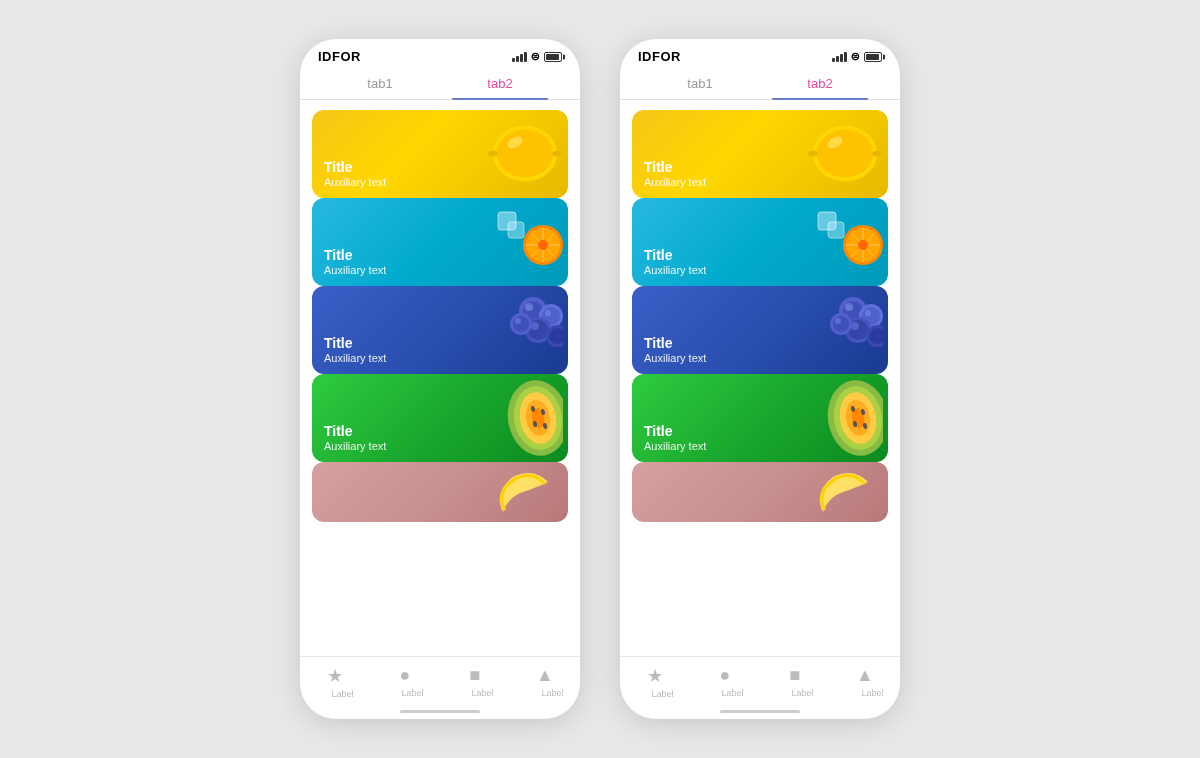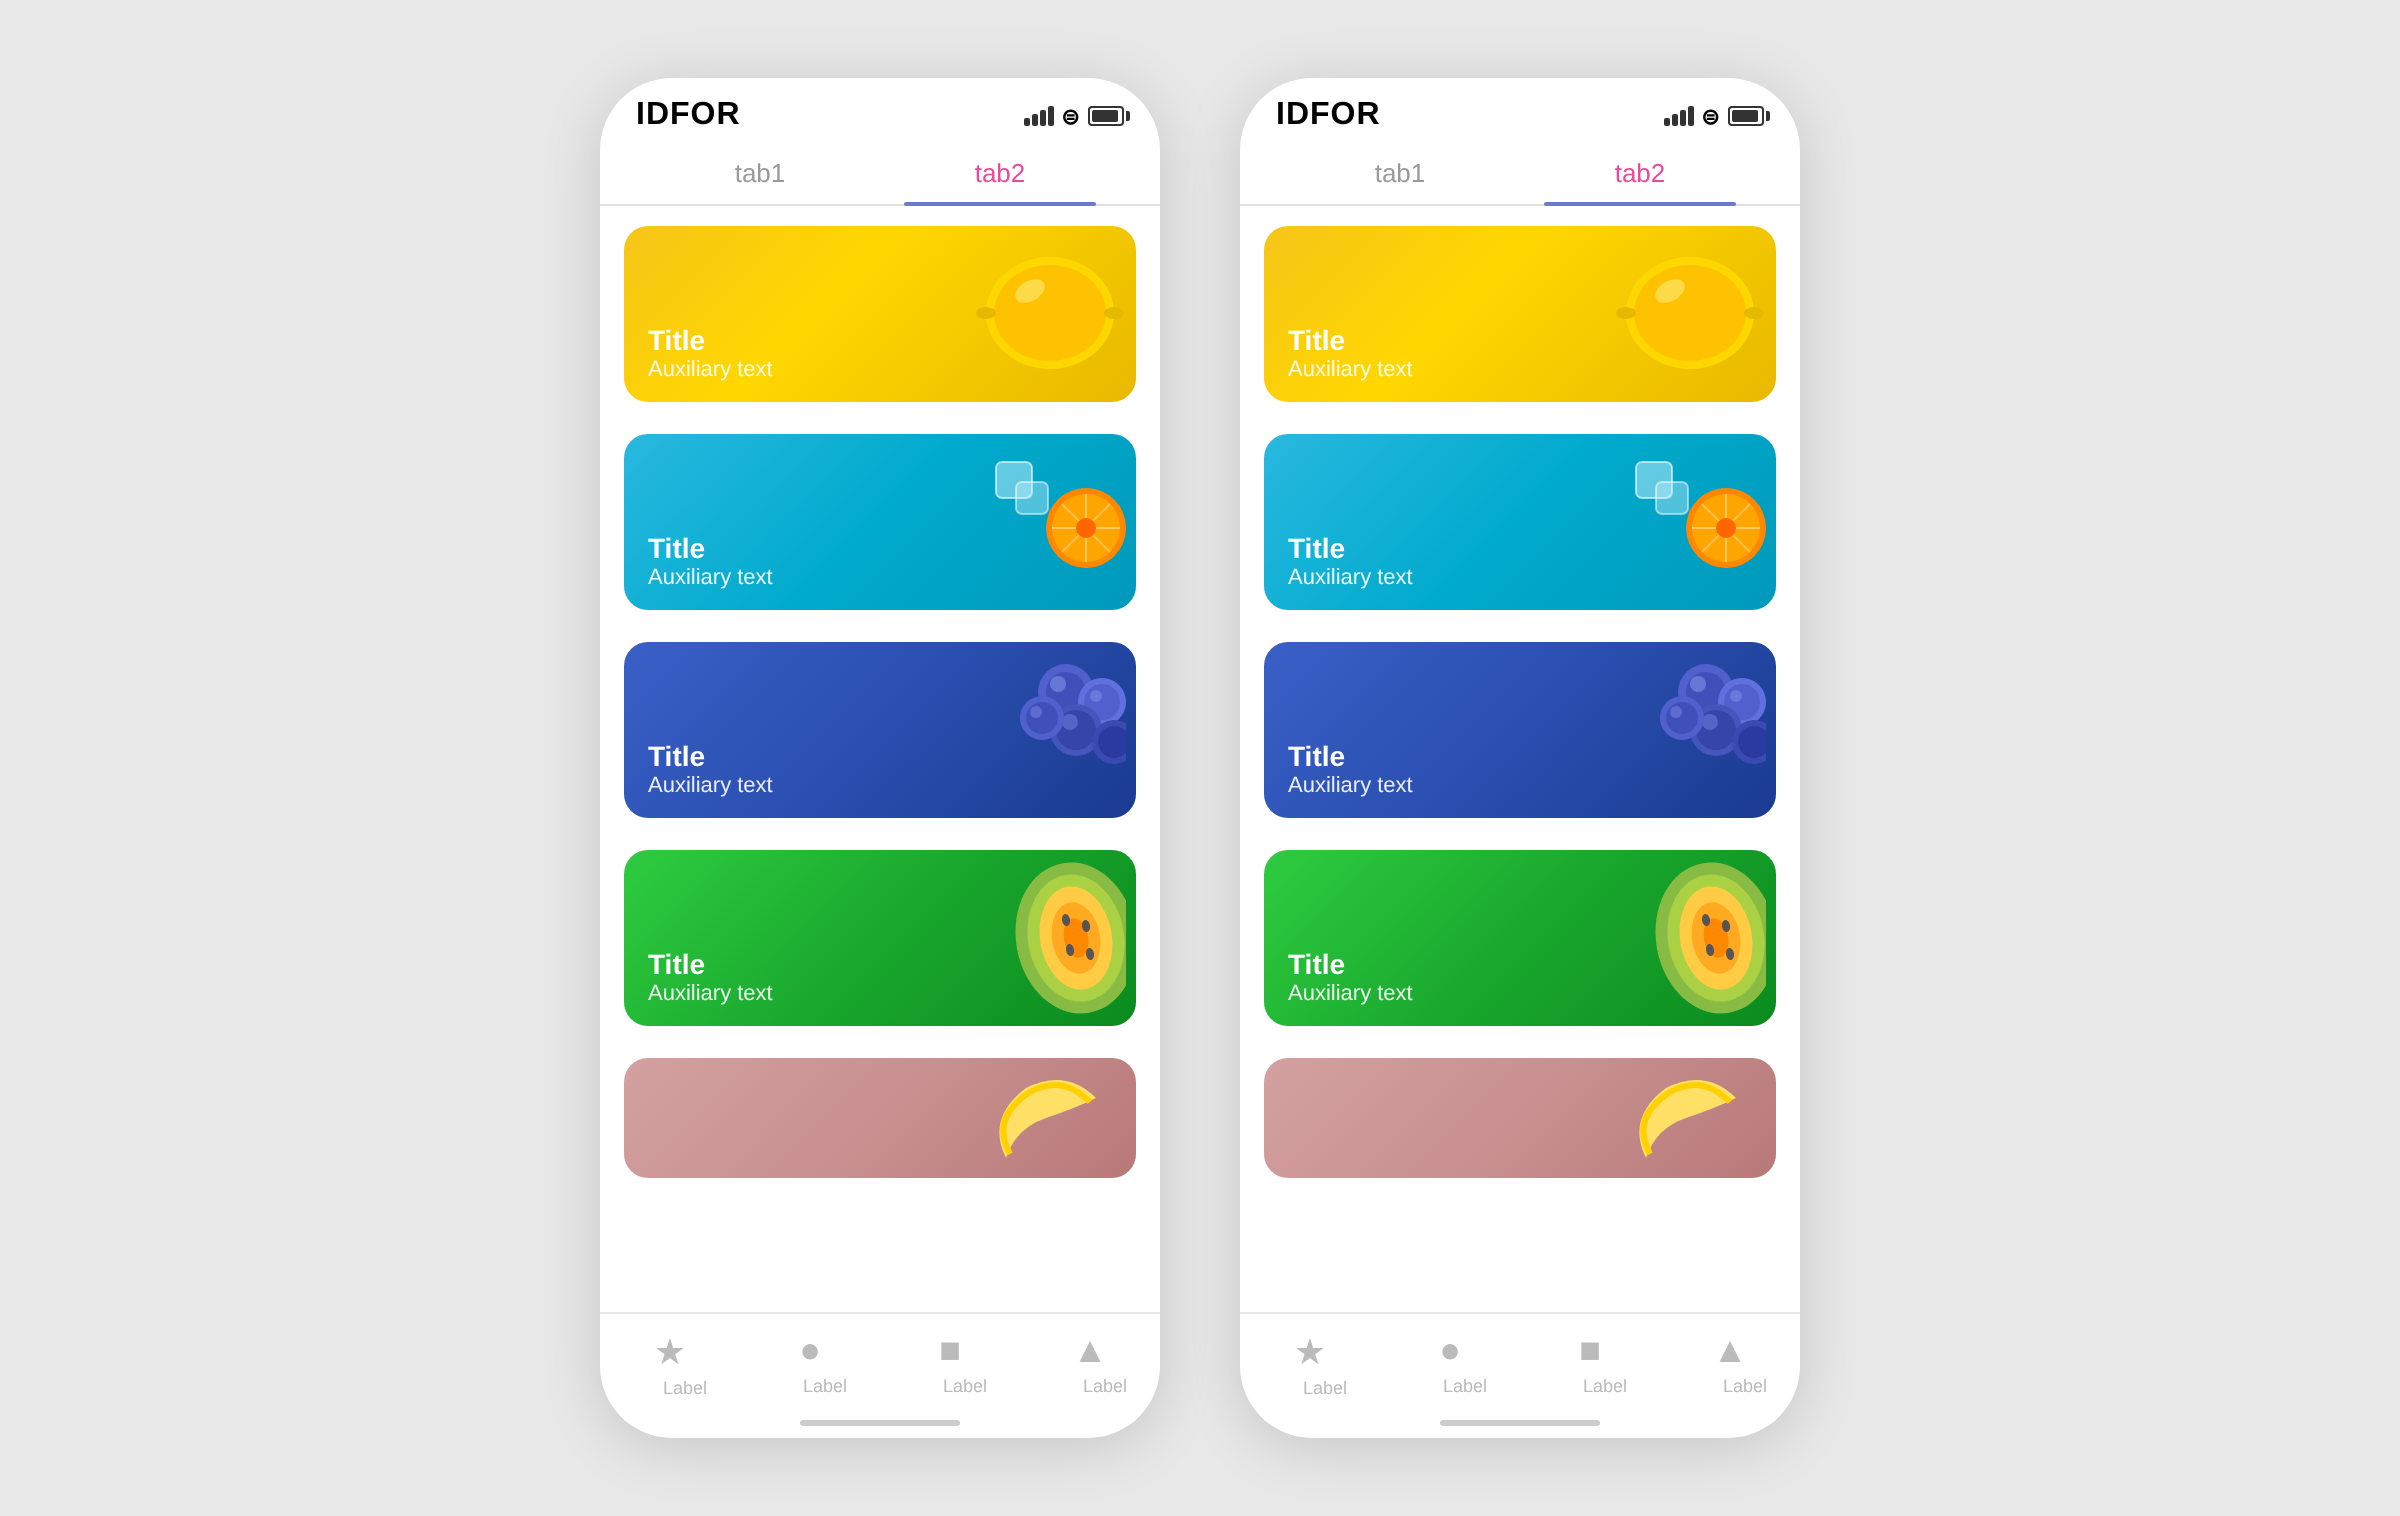"IDFOR" .status-brand { font-size: 16px -> 13px }
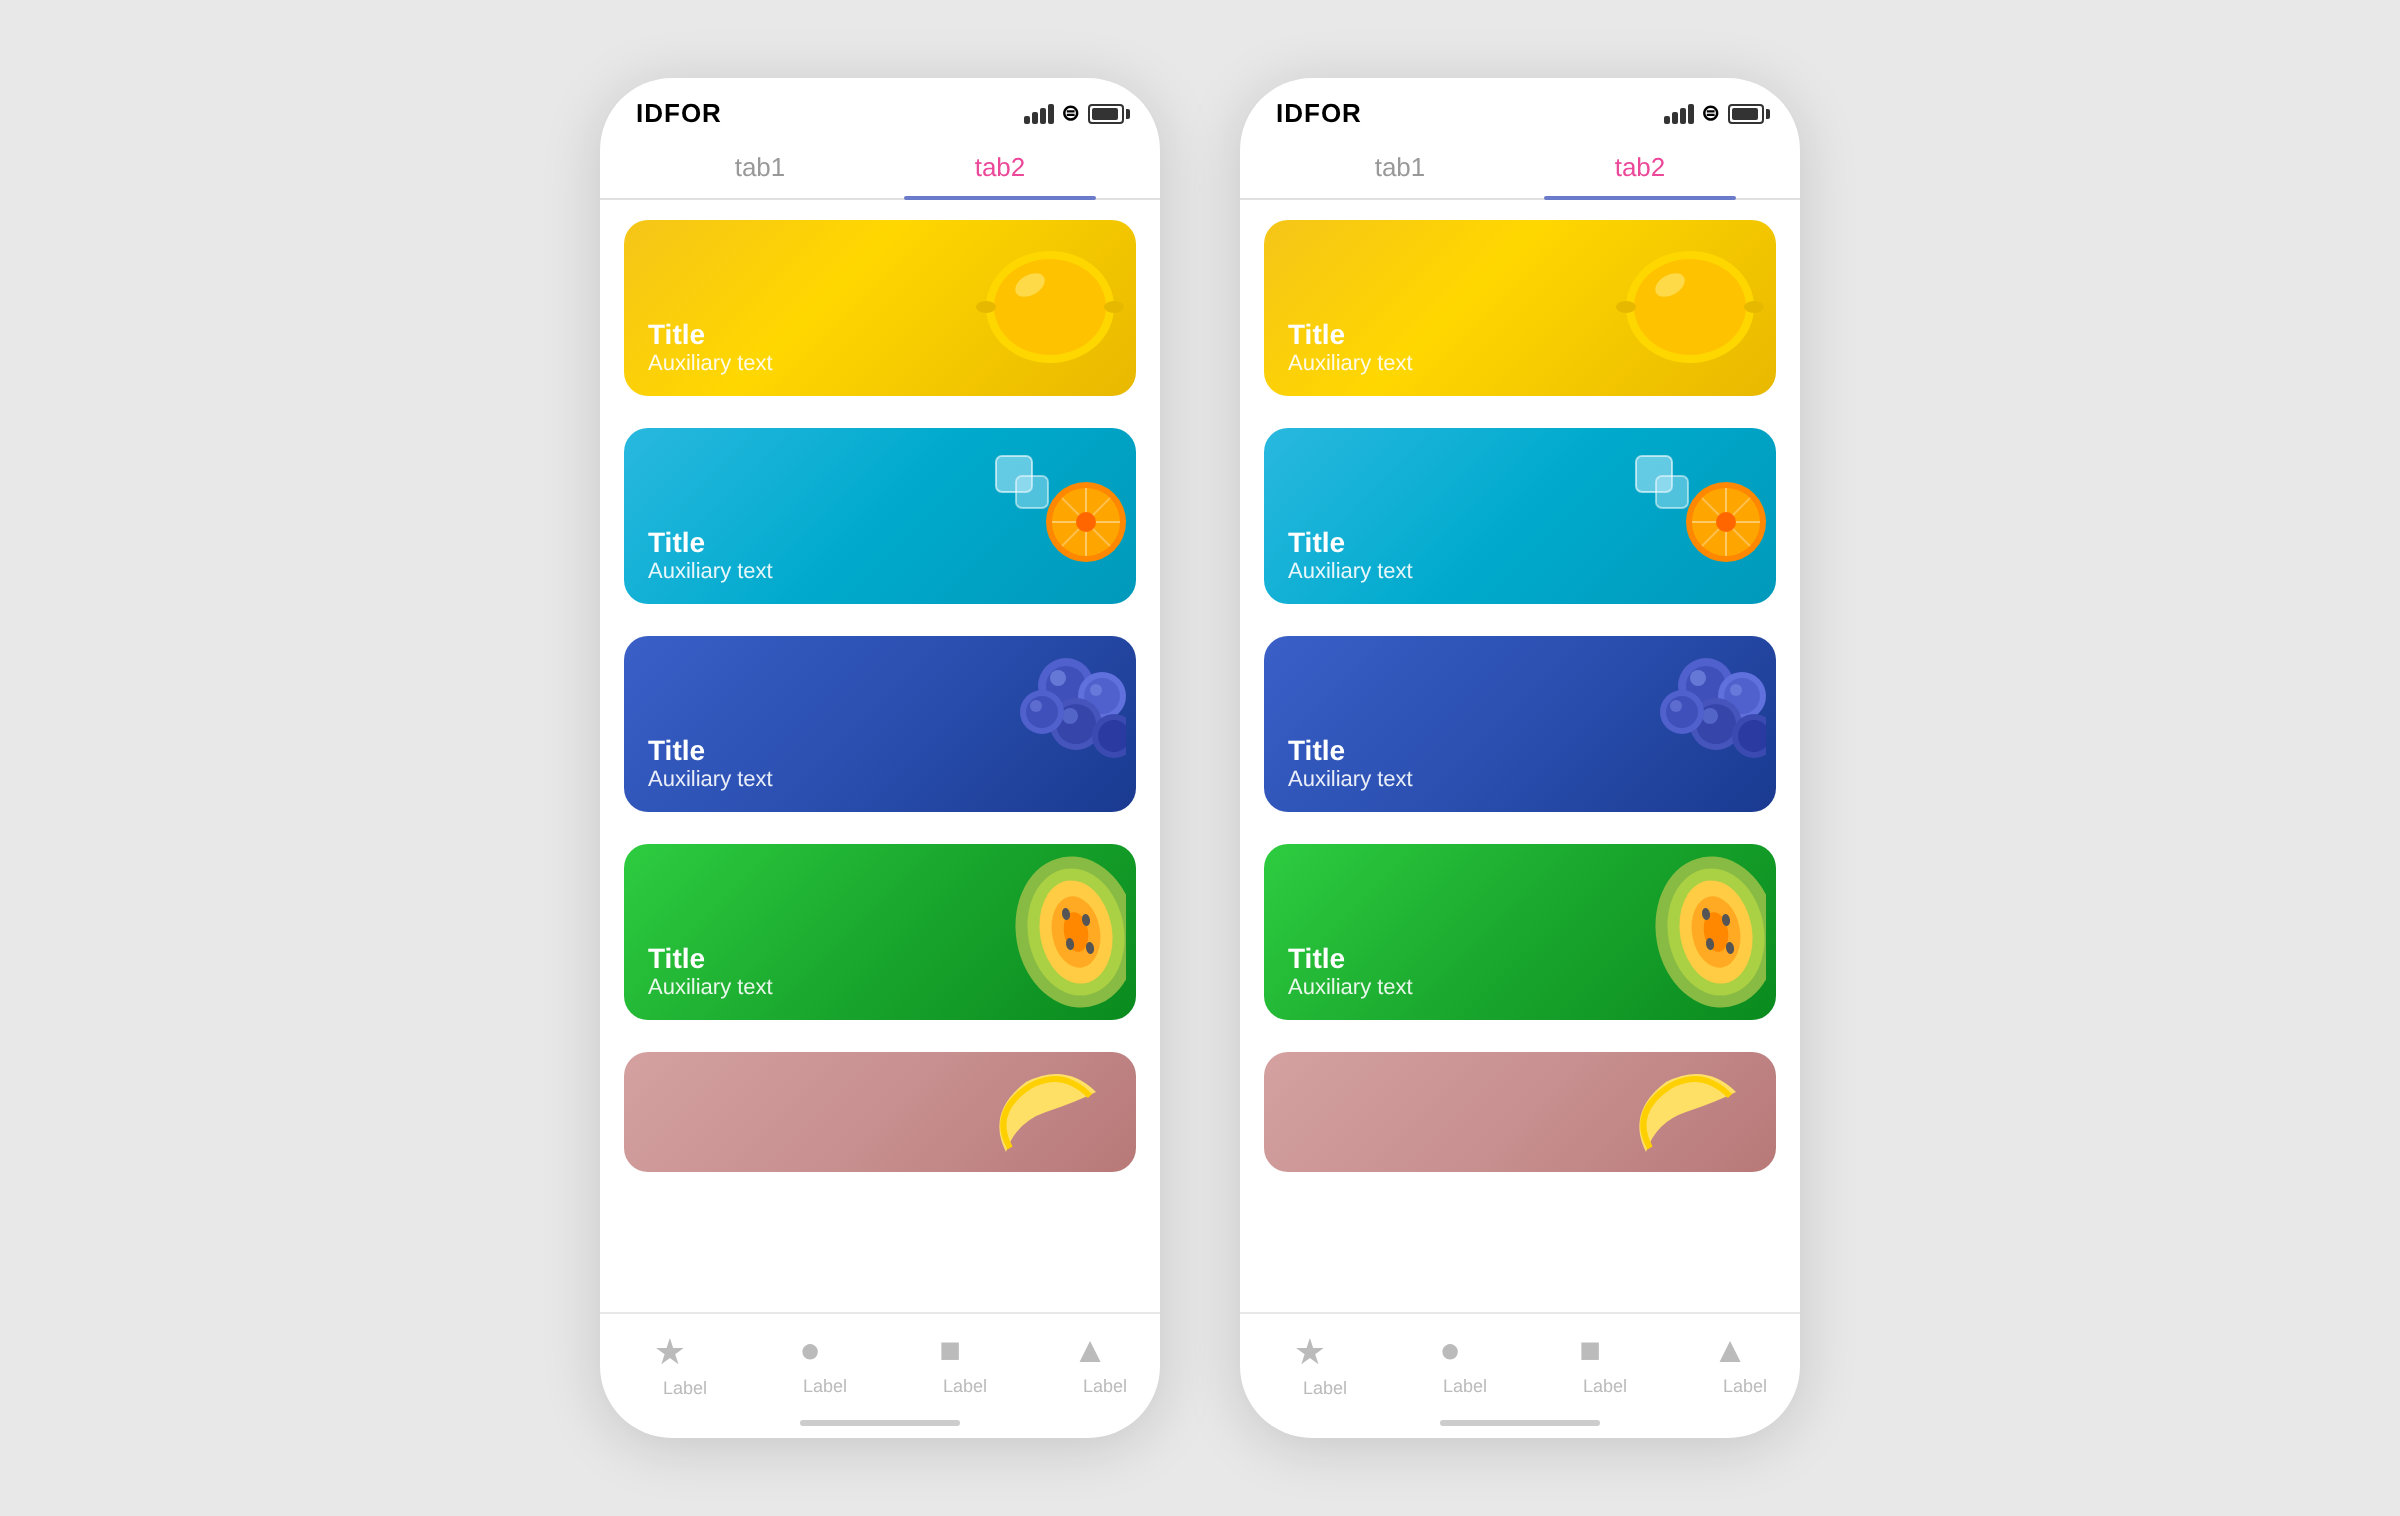"Title" .scroll-area { gap: 16px -> 0 }
